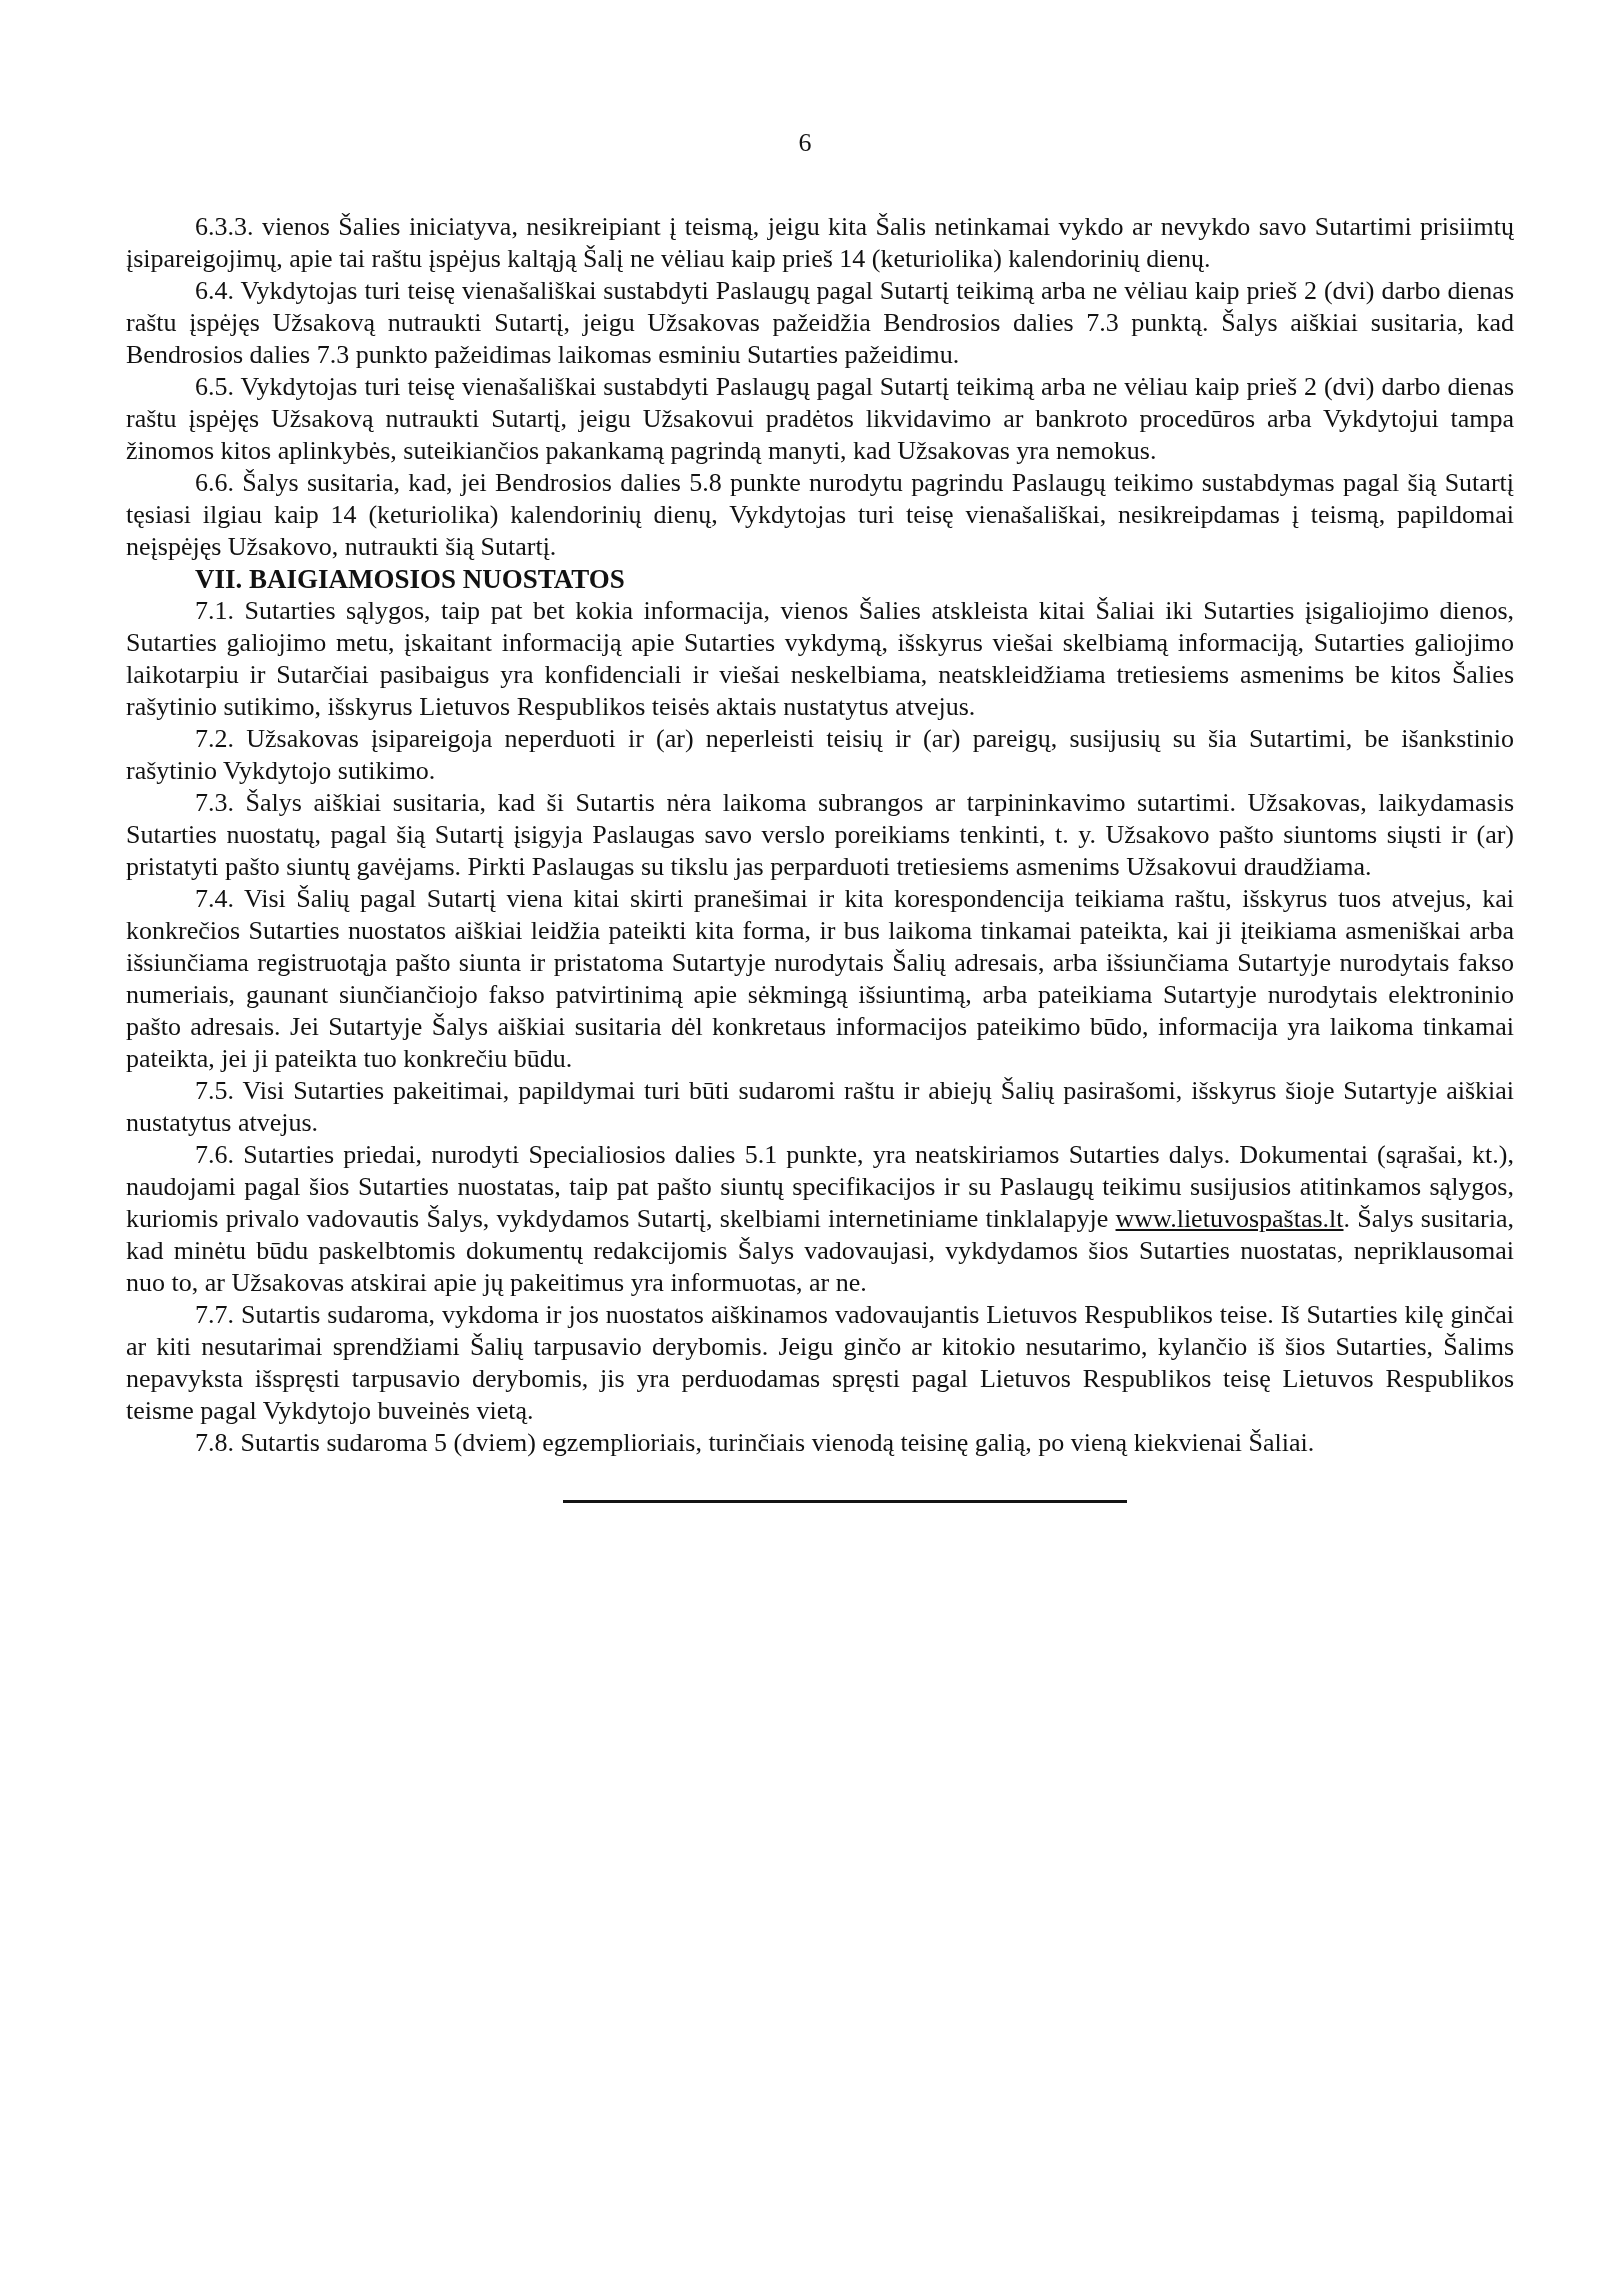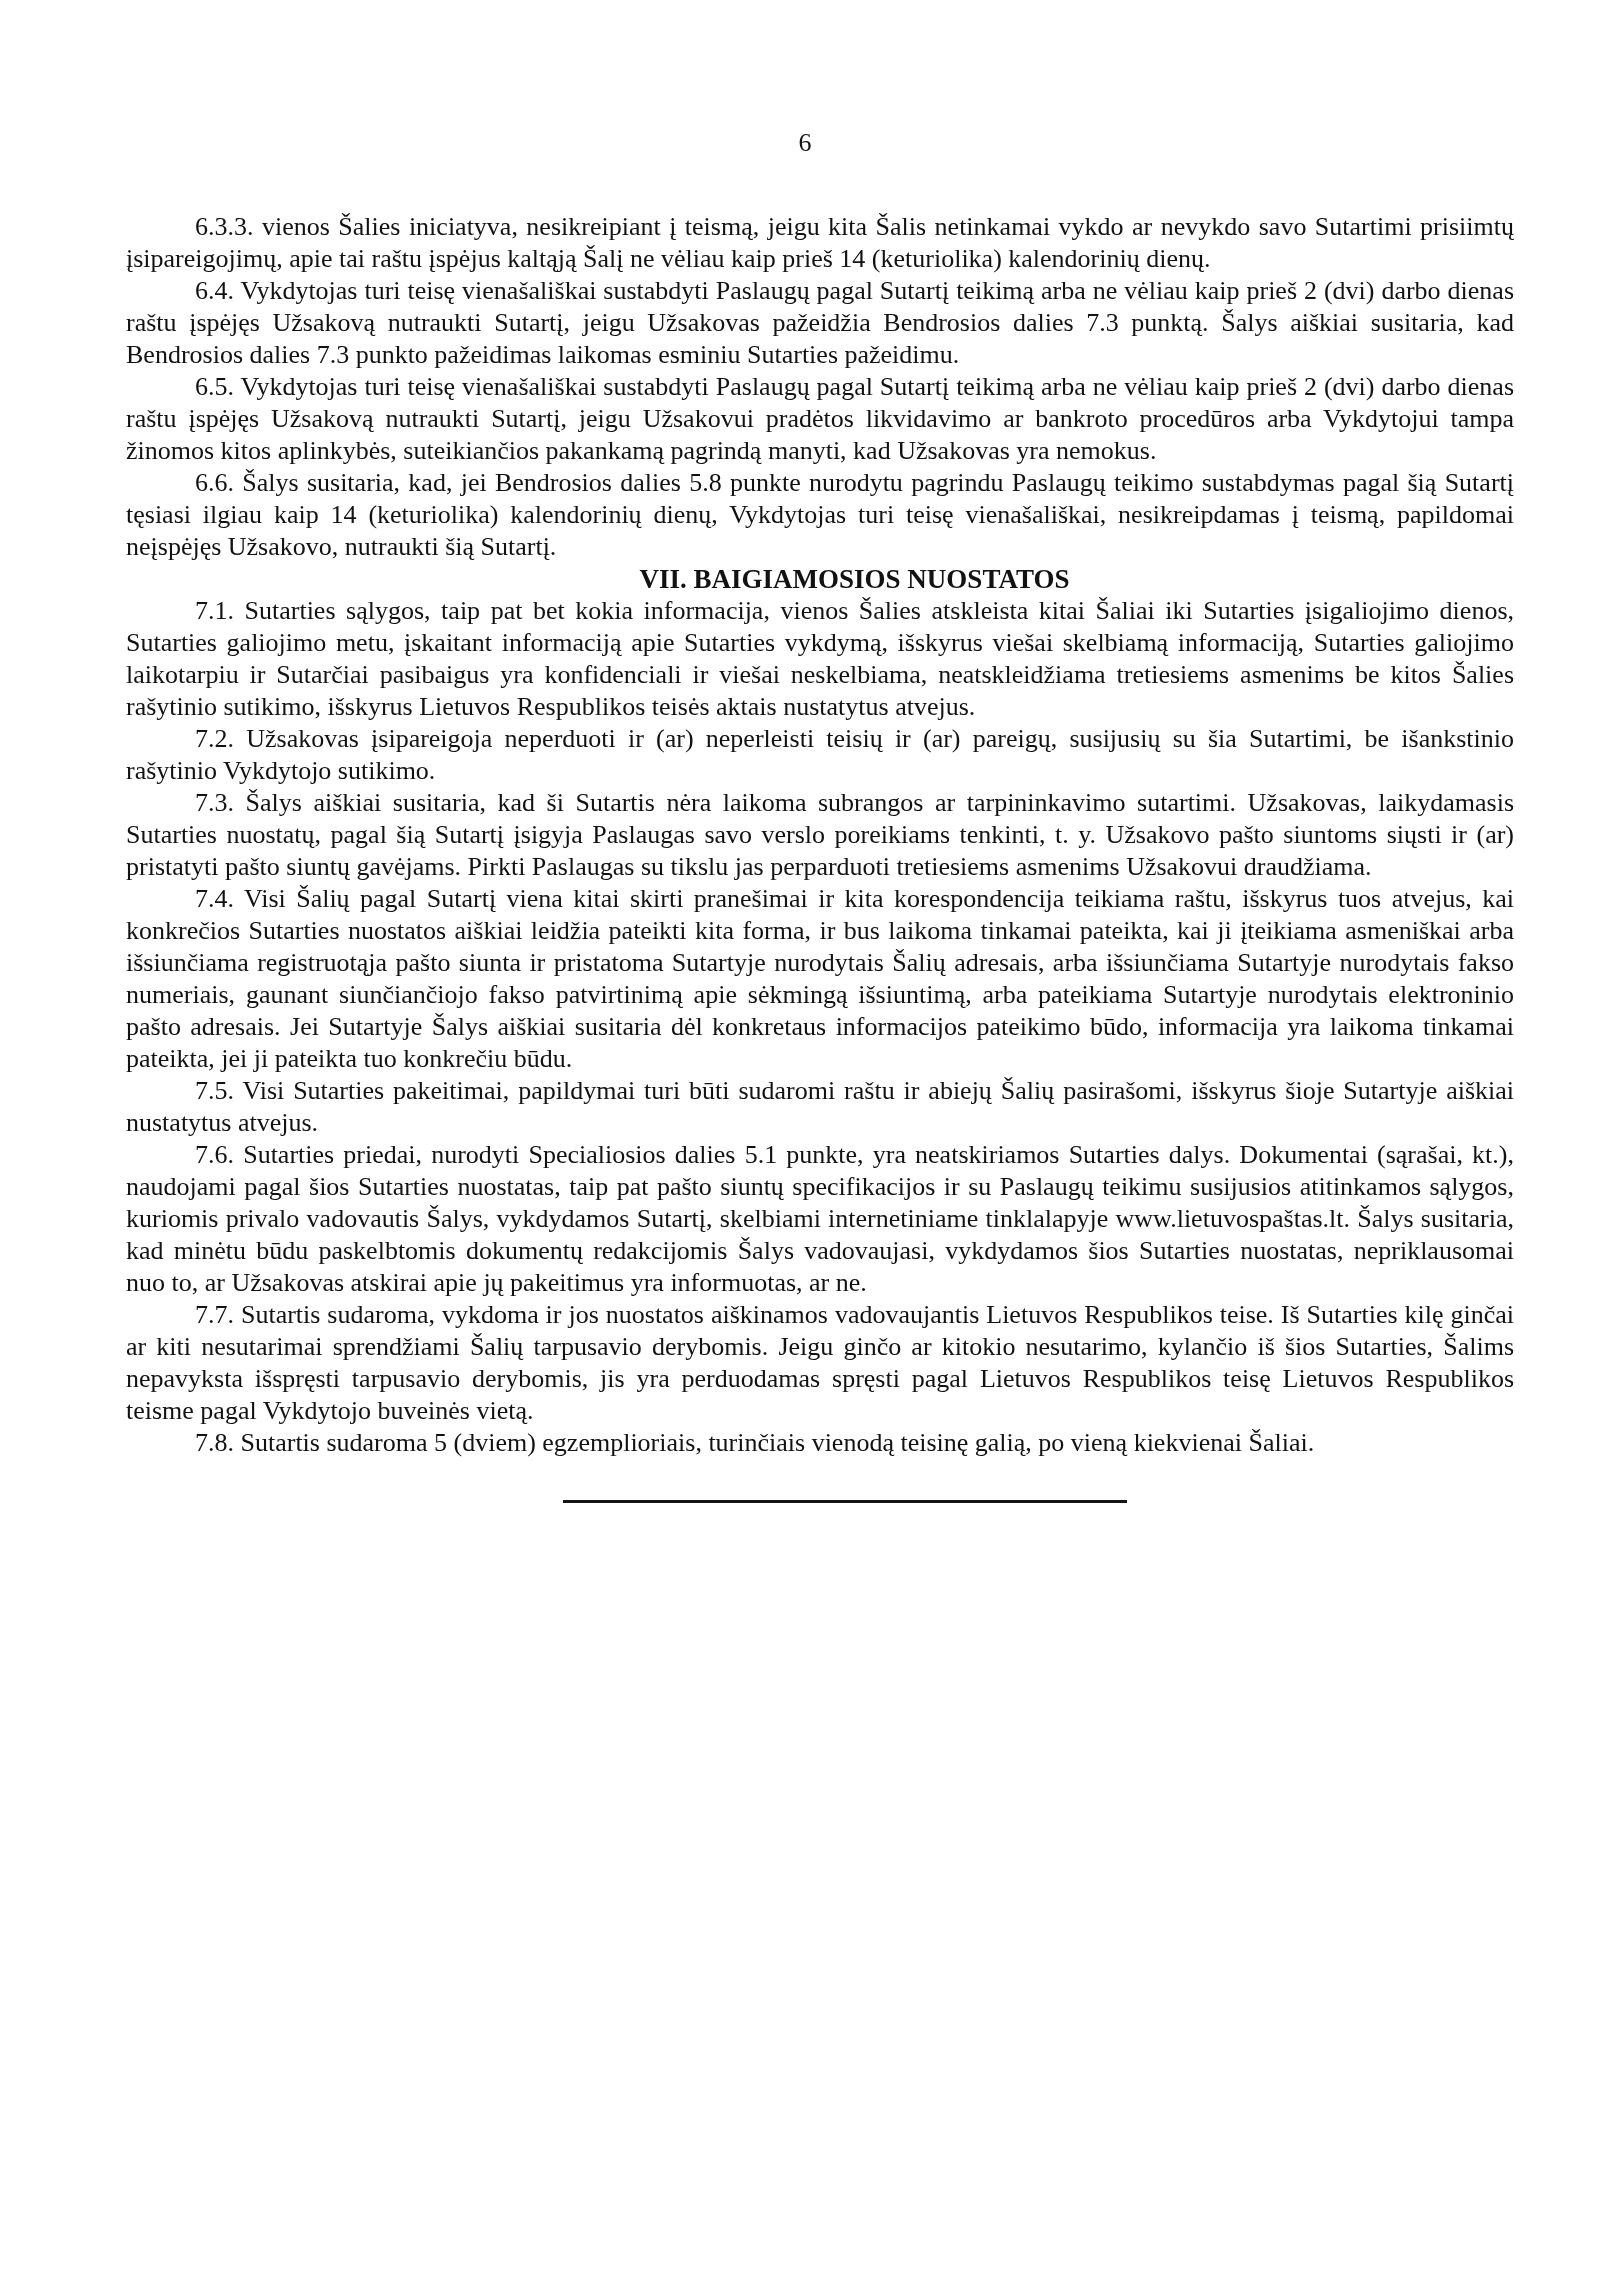"VII. BAIGIAMOSIOS NUOSTATOS" .section-heading { text-align: center -> none }
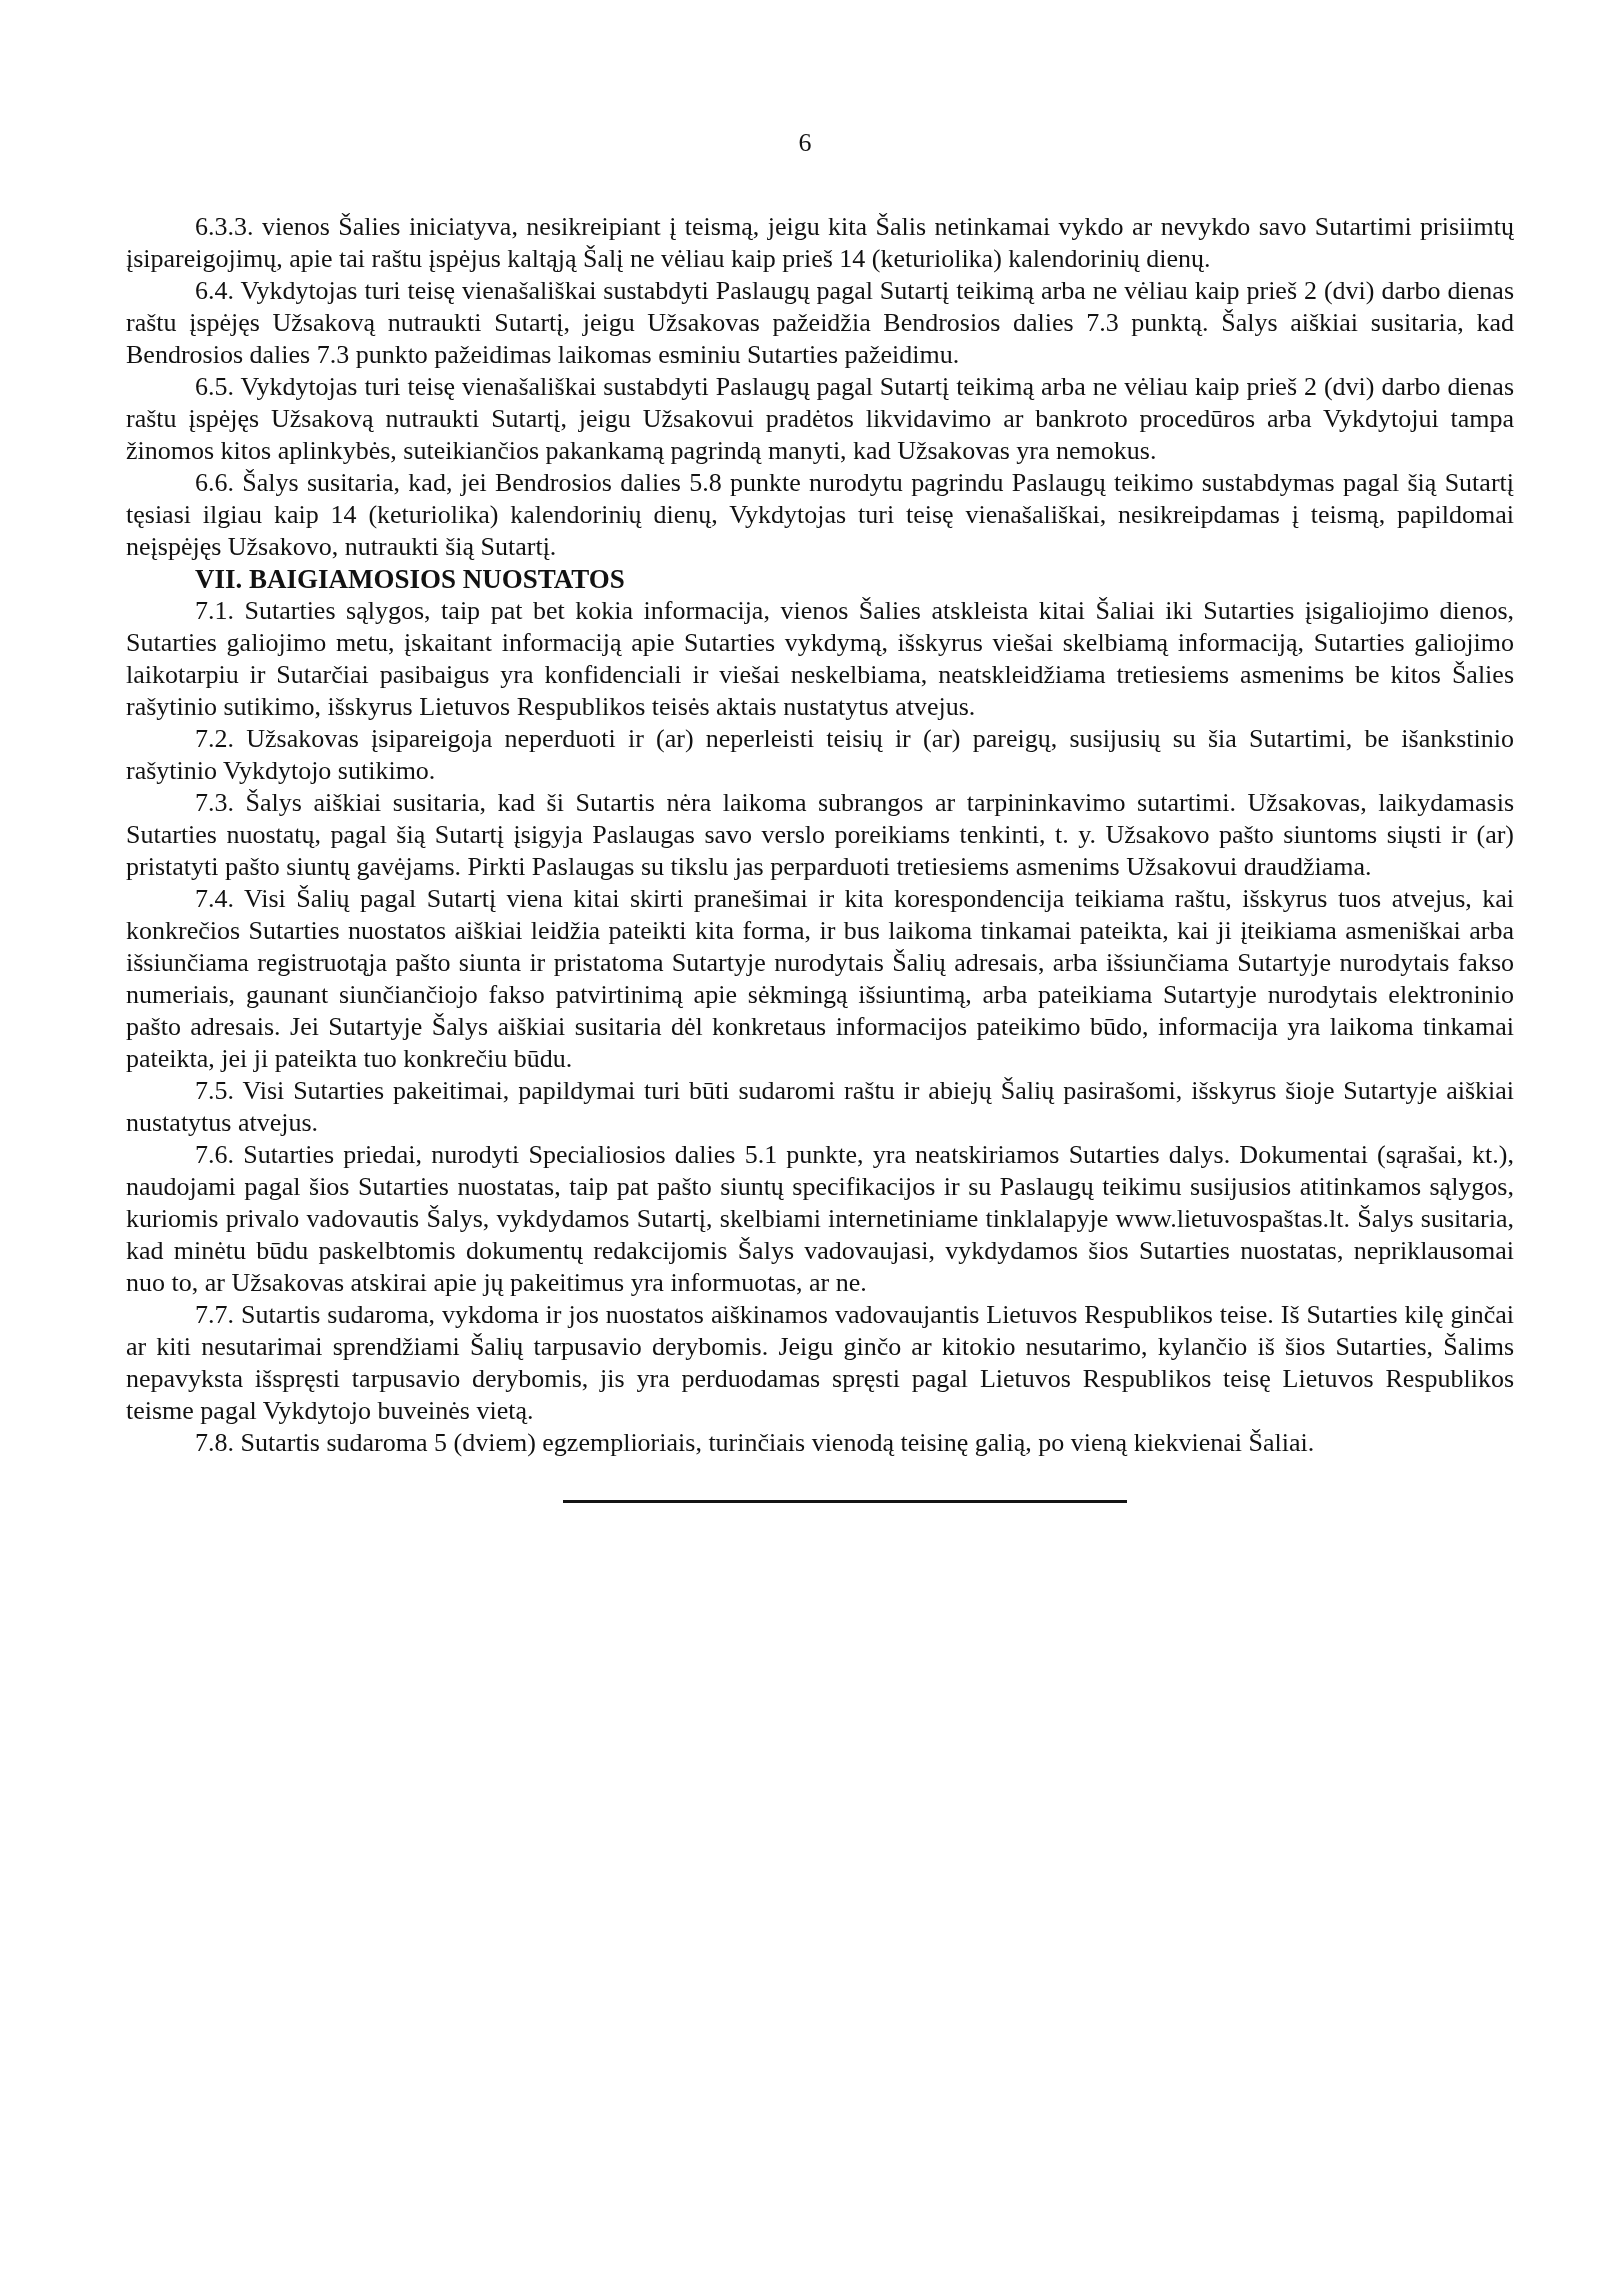"www.lietuvospaštas.lt" .url { text-decoration: none -> underline }
